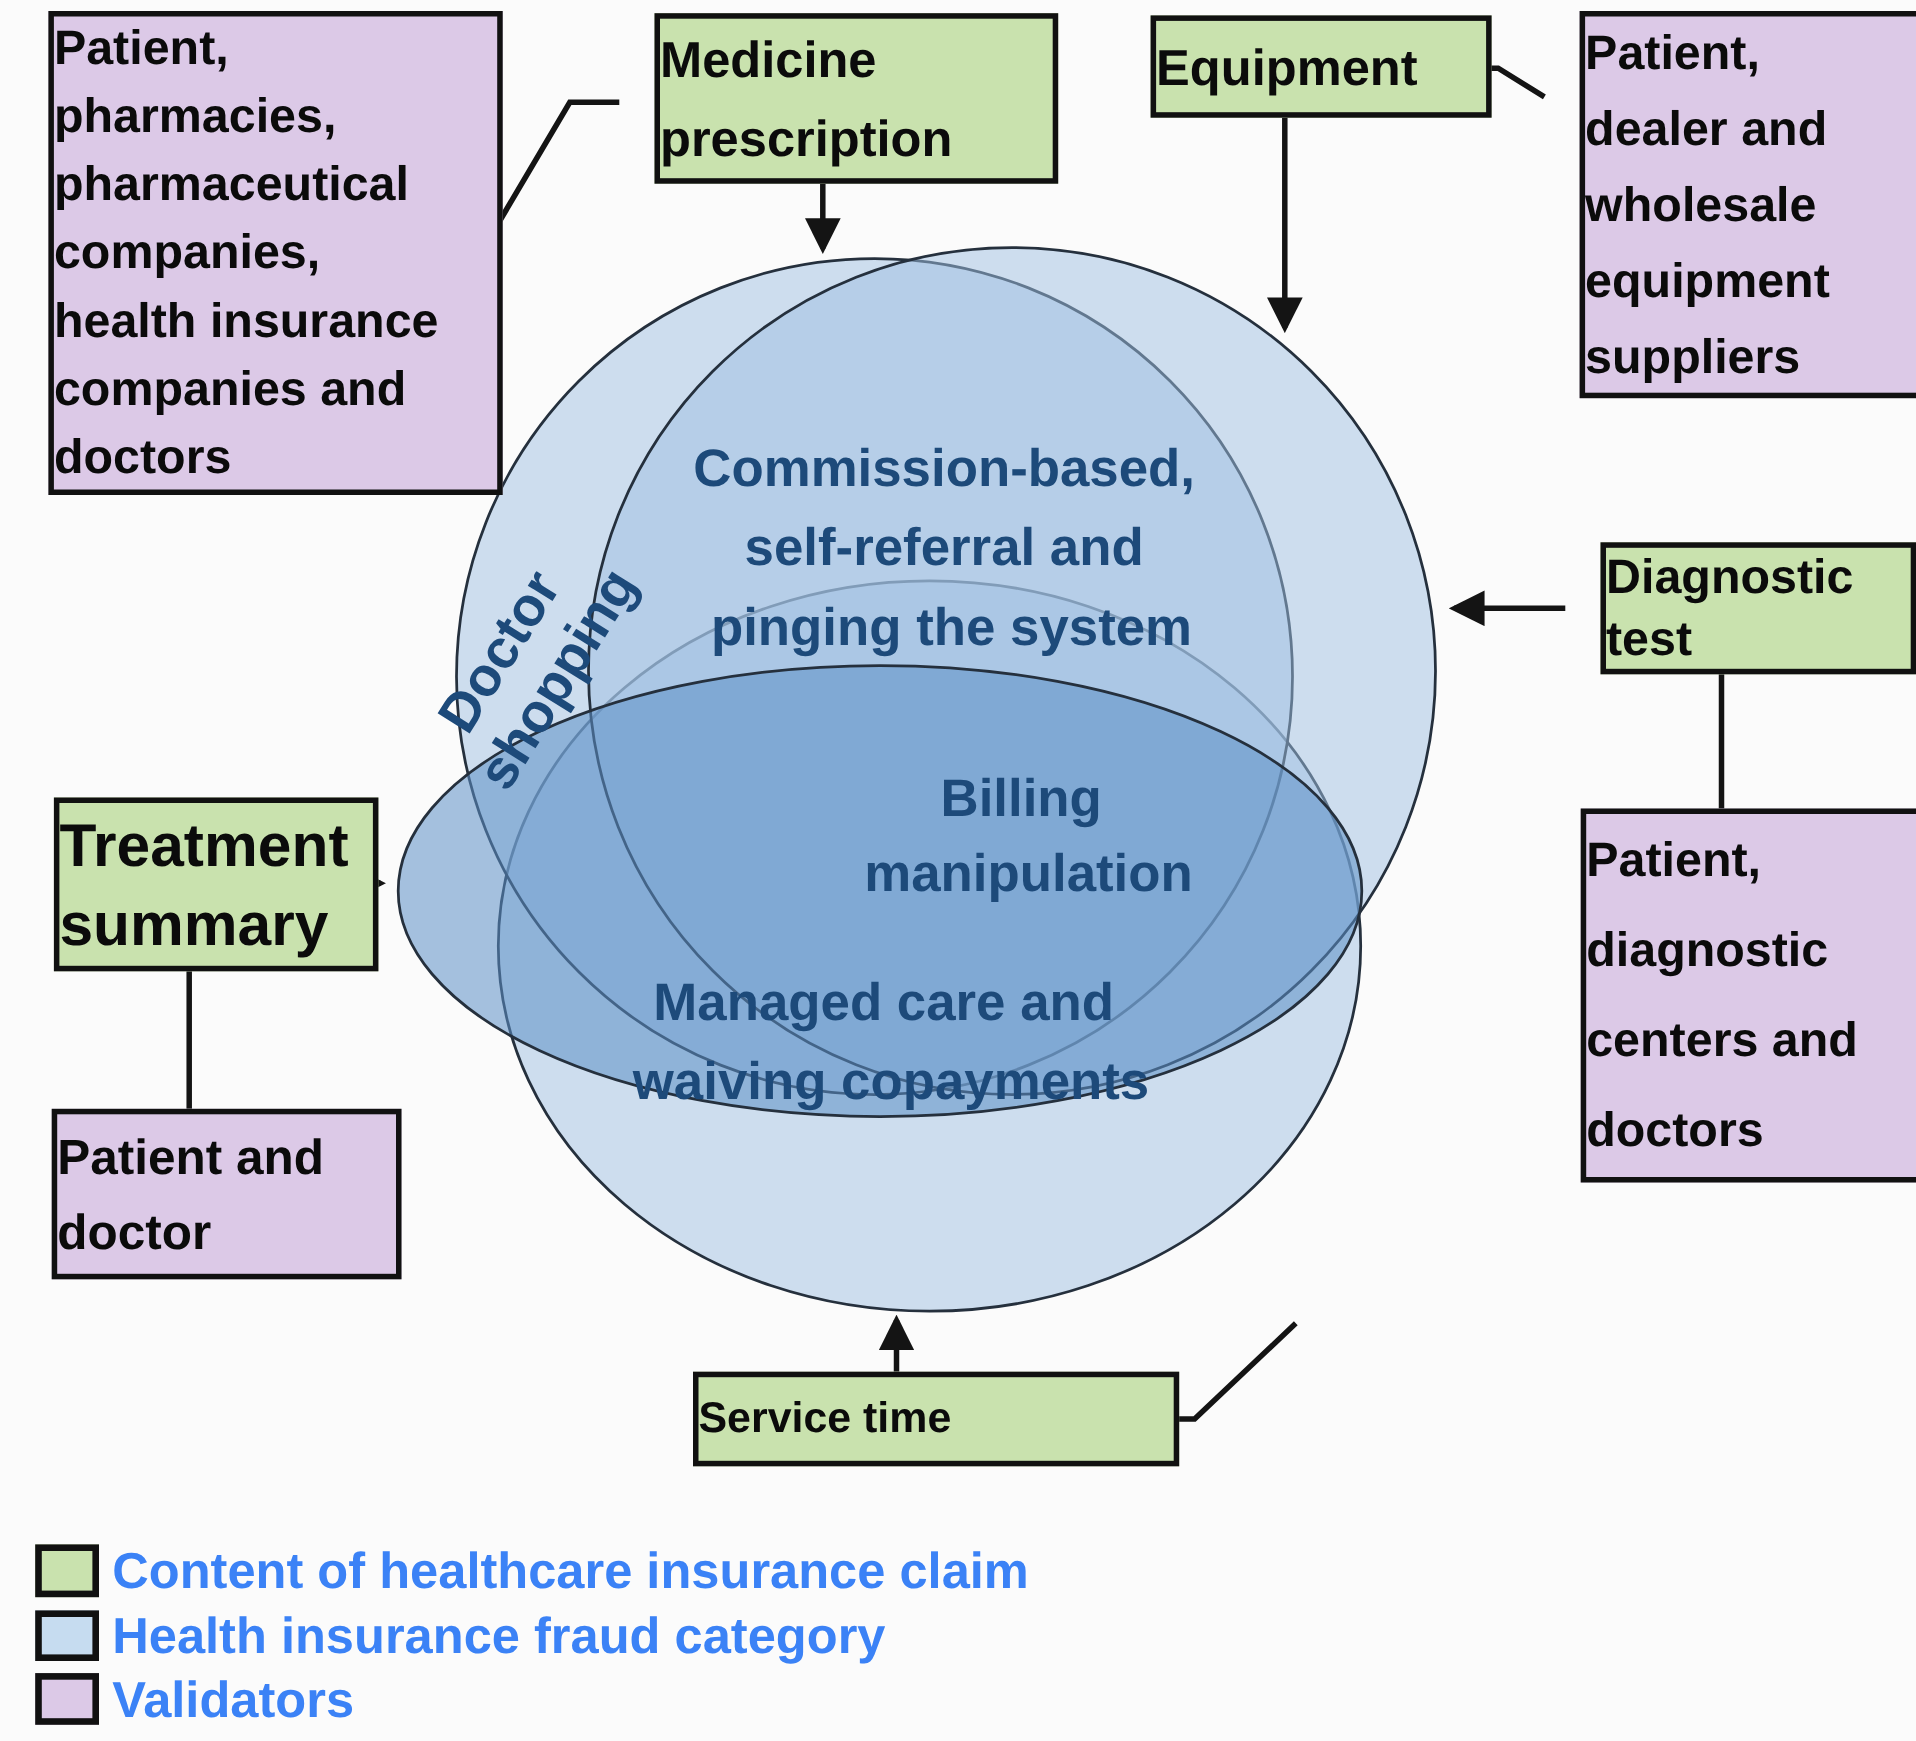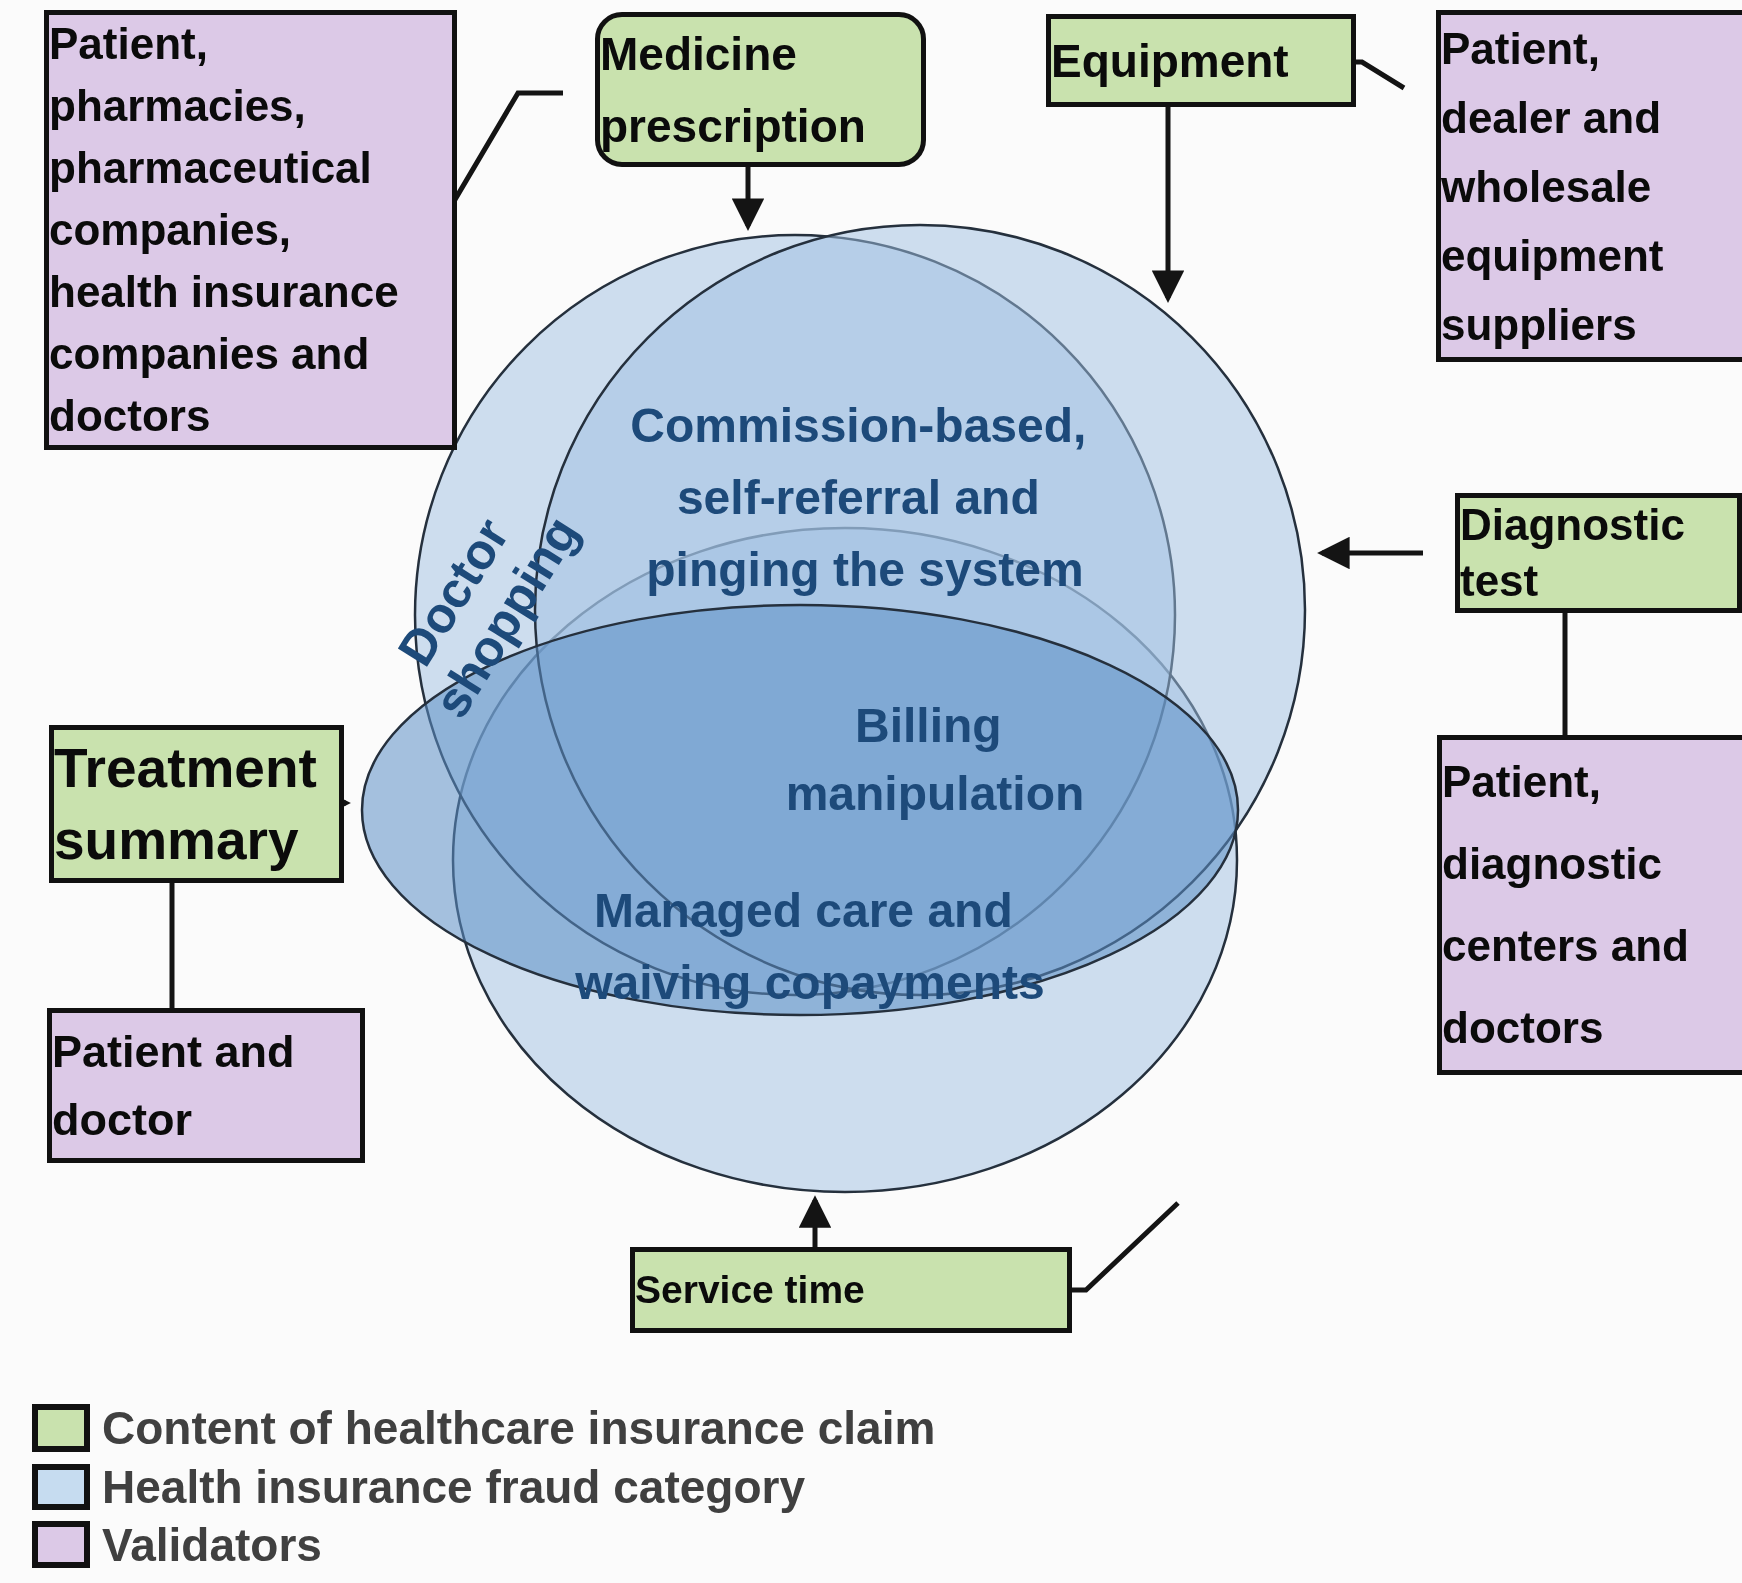"Medicine" .b-med { border-radius: 27px -> none; width: 331px -> 367px }
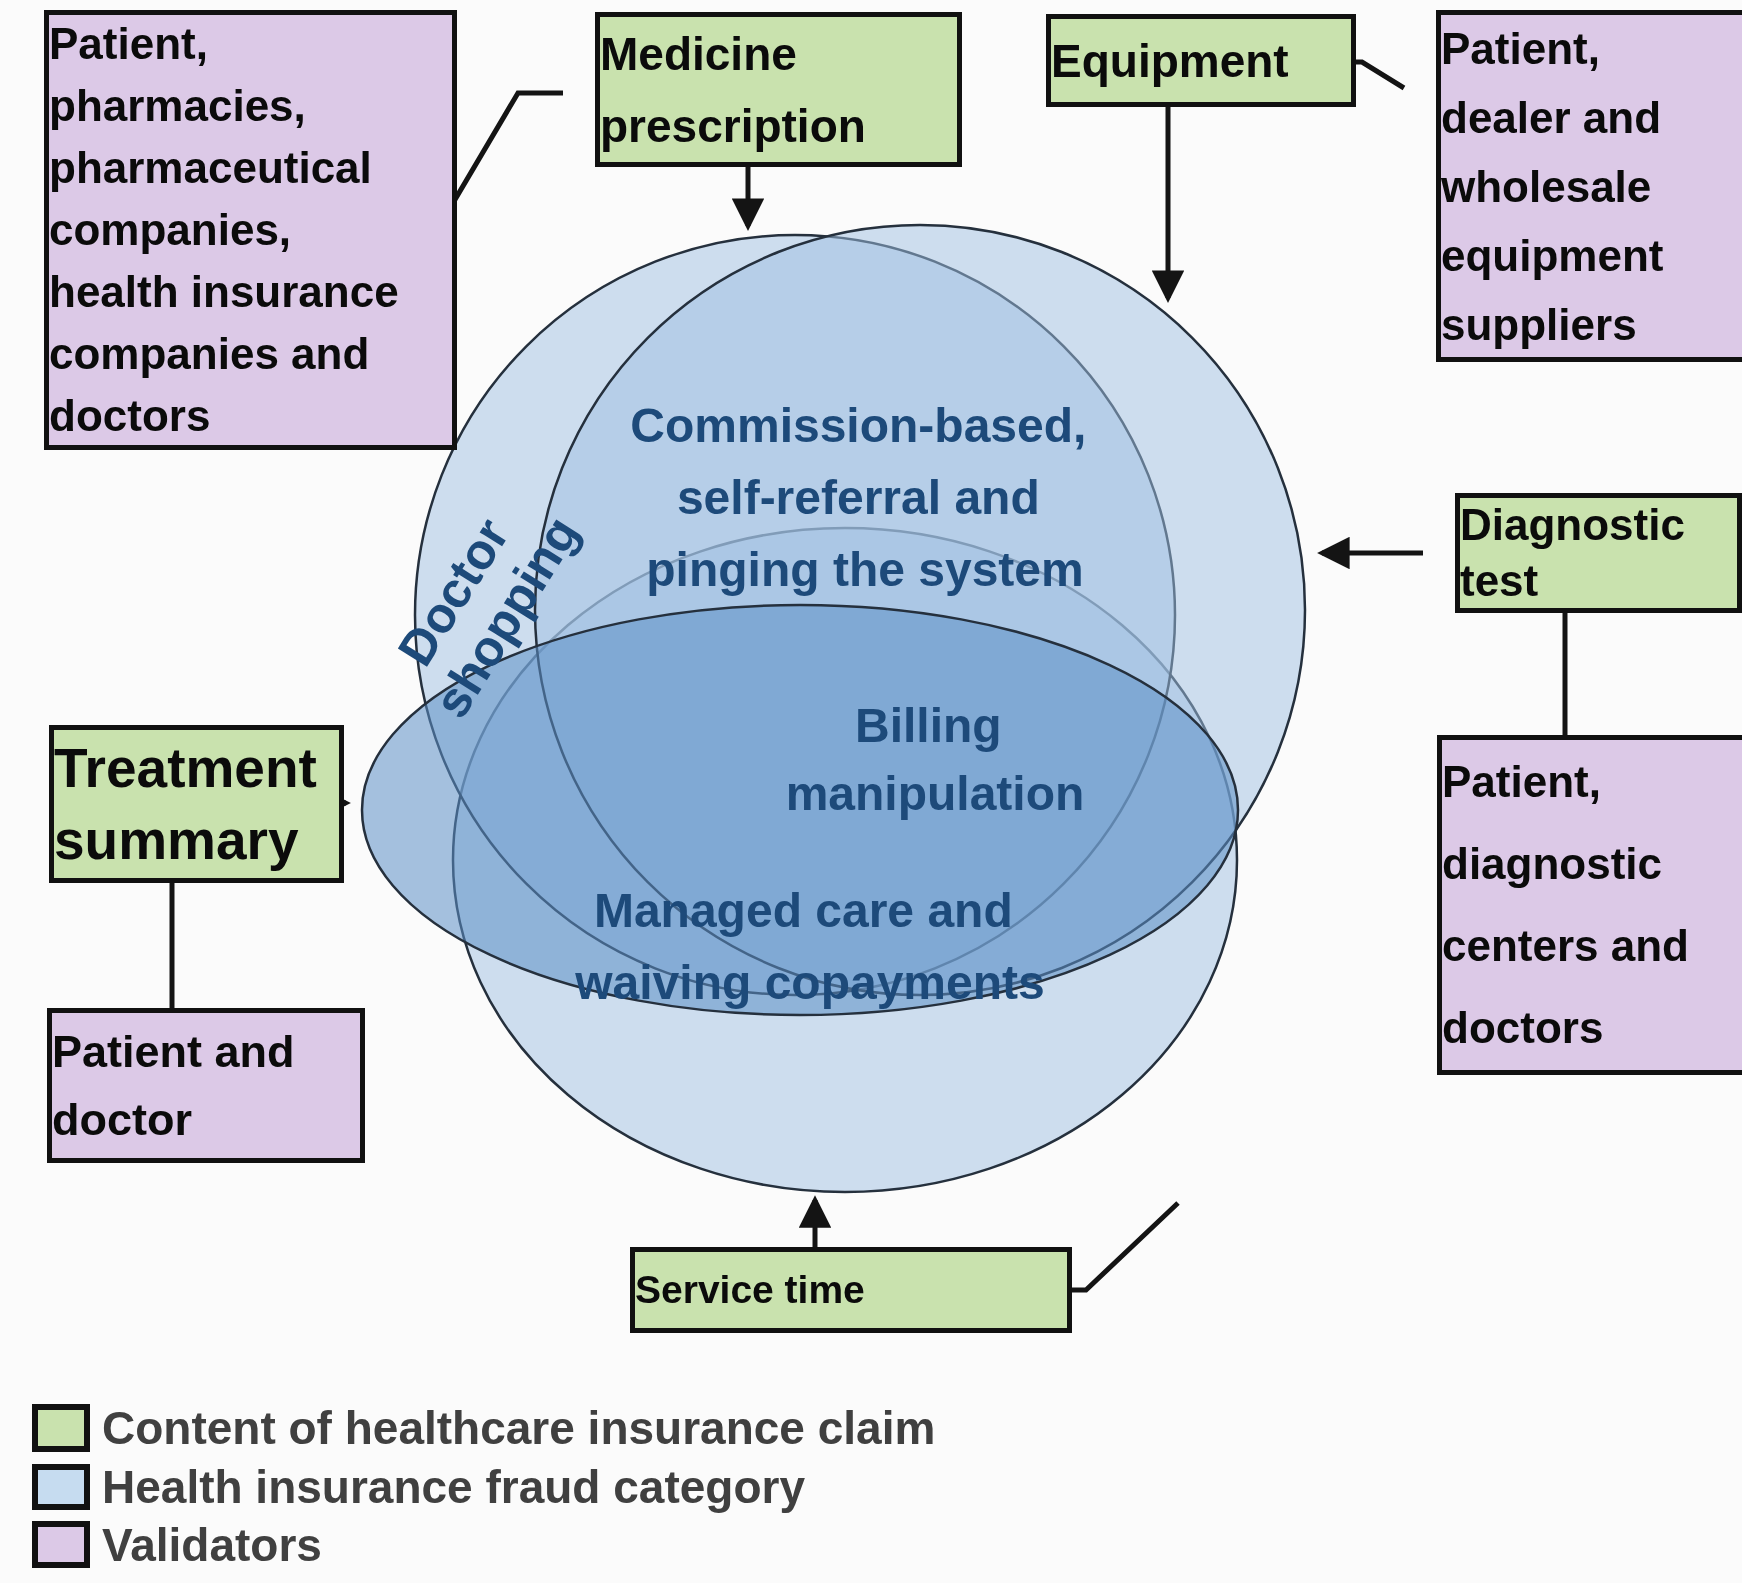"Content of healthcare insurance claim" .legend-label { color: #404040 -> #3b82f6 }
